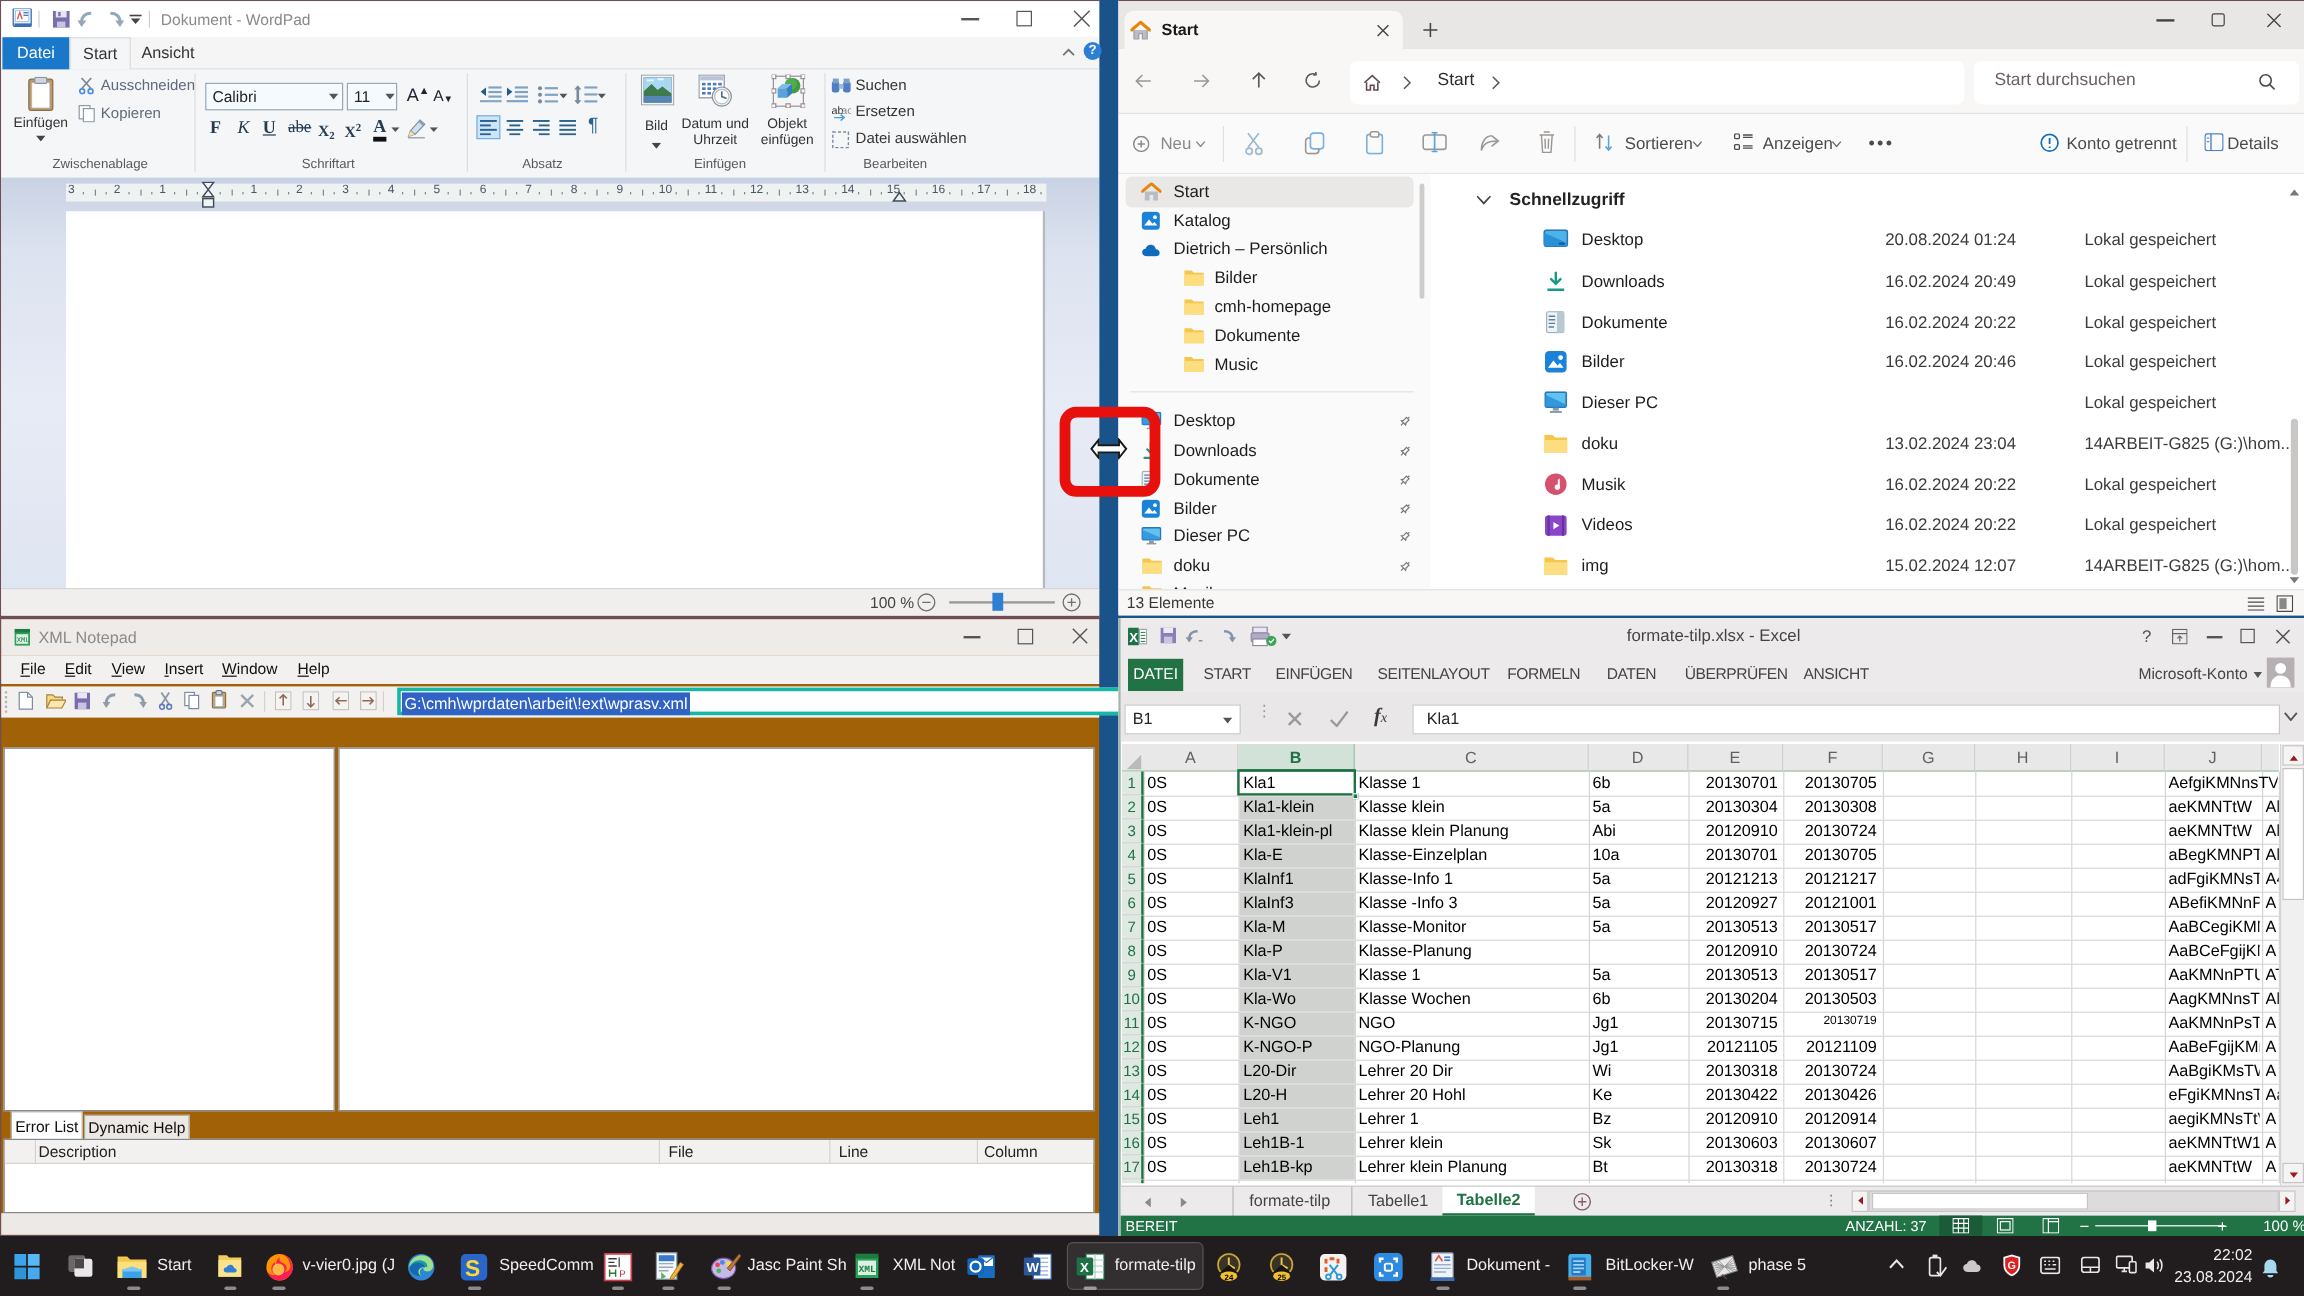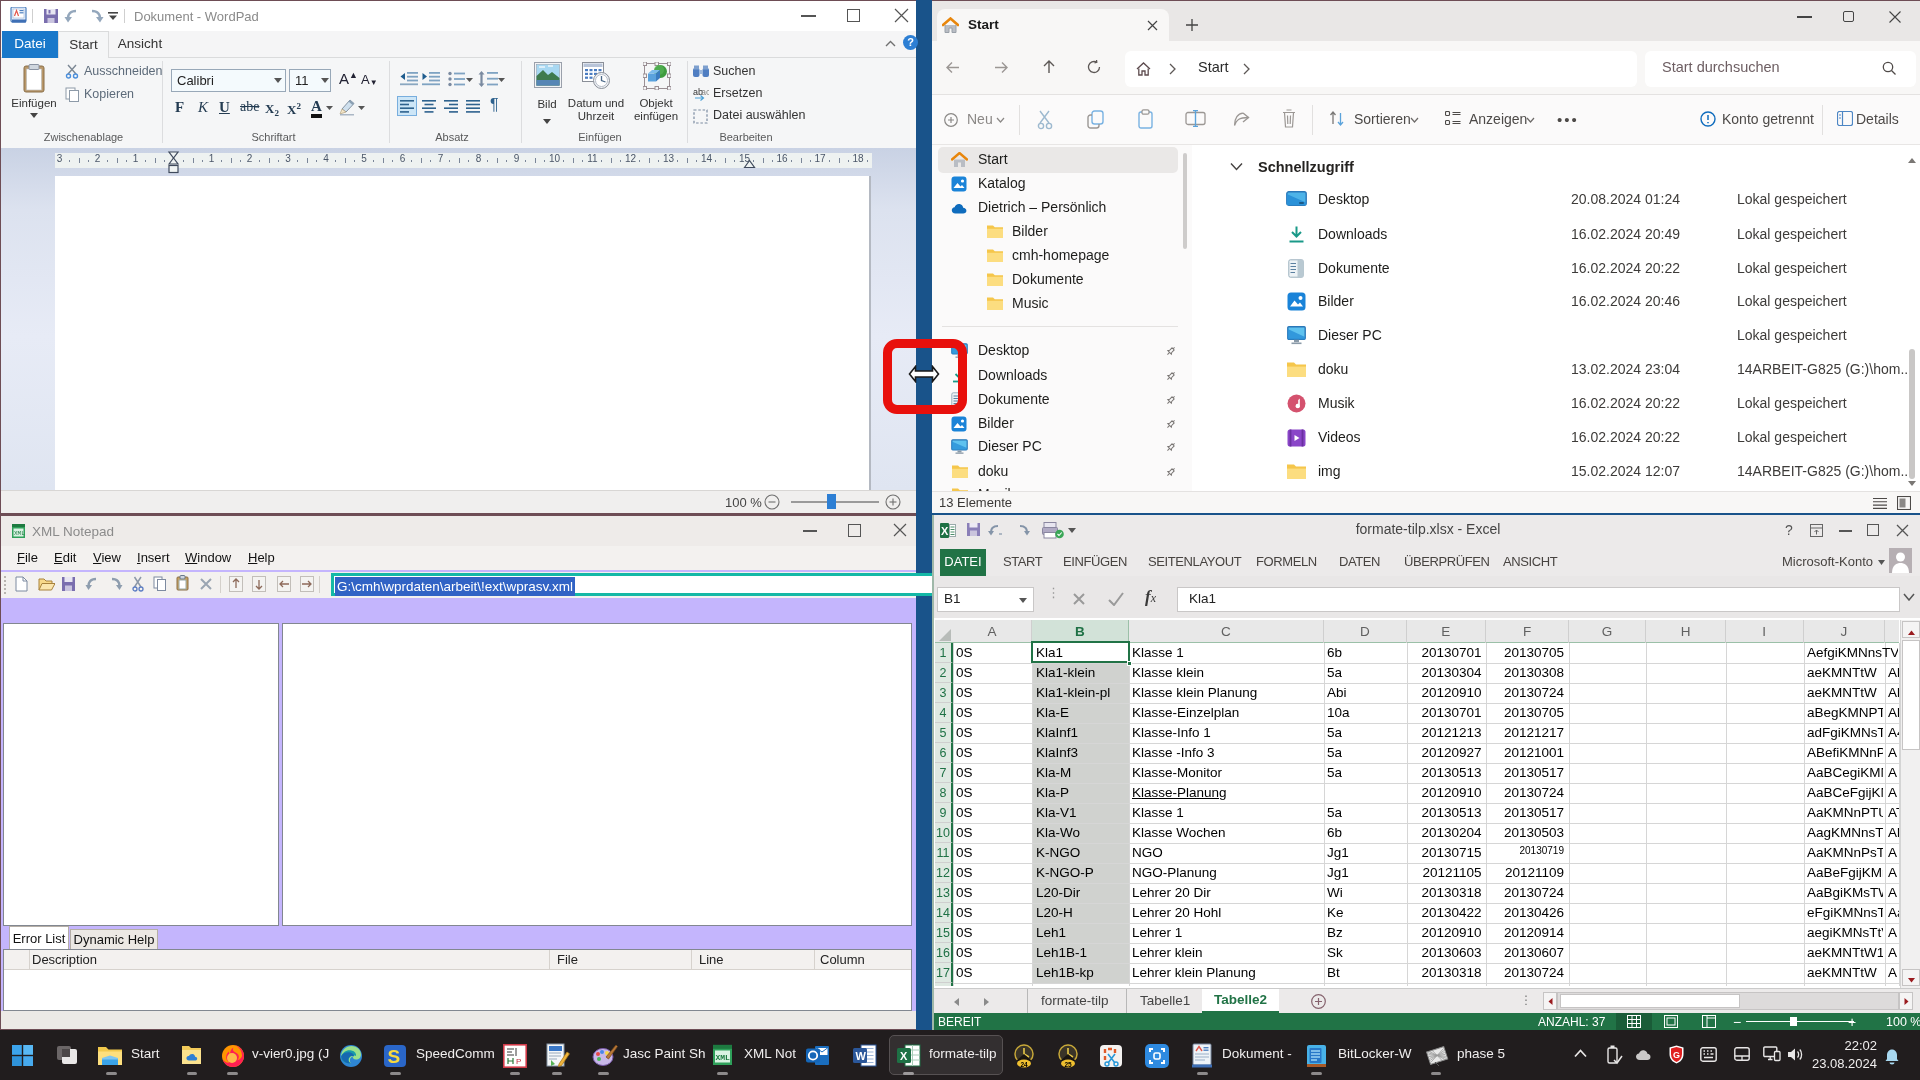"XML Notepad" #xmlnp { background: #c4b5fd -> #a16207 }
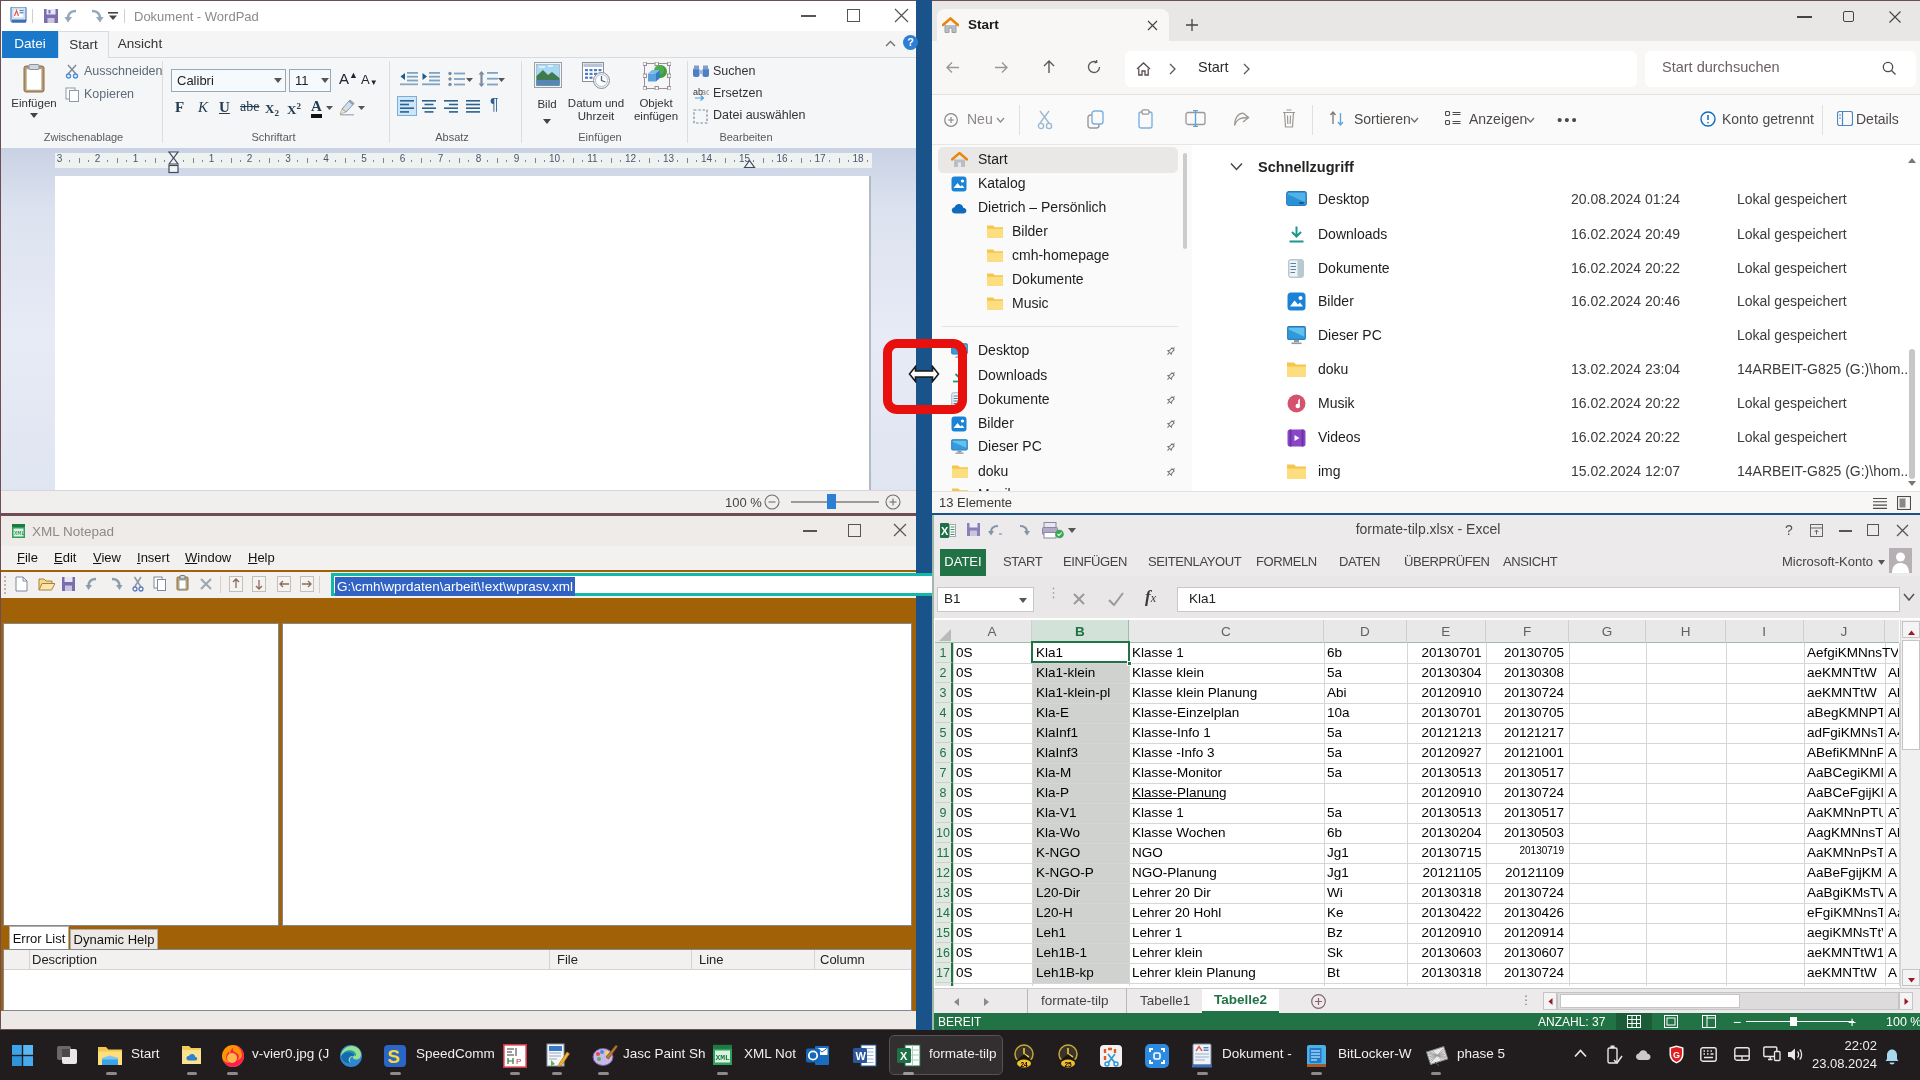"Klasse-Planung" div.abs { text-decoration: underline -> none }
